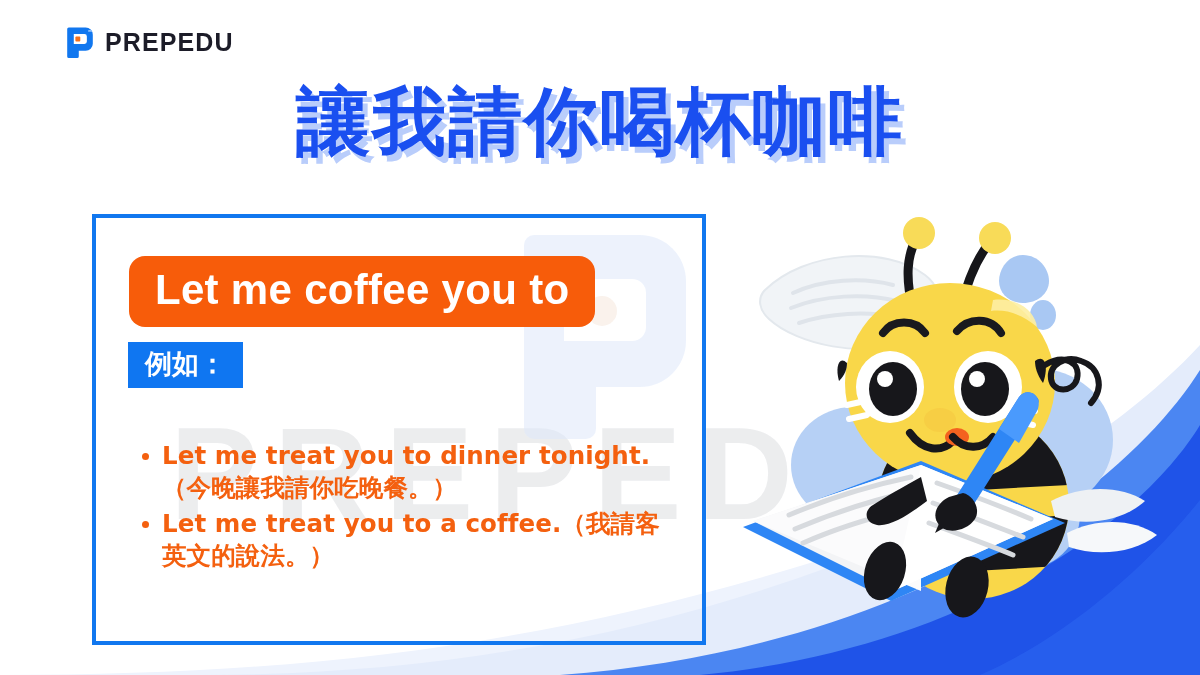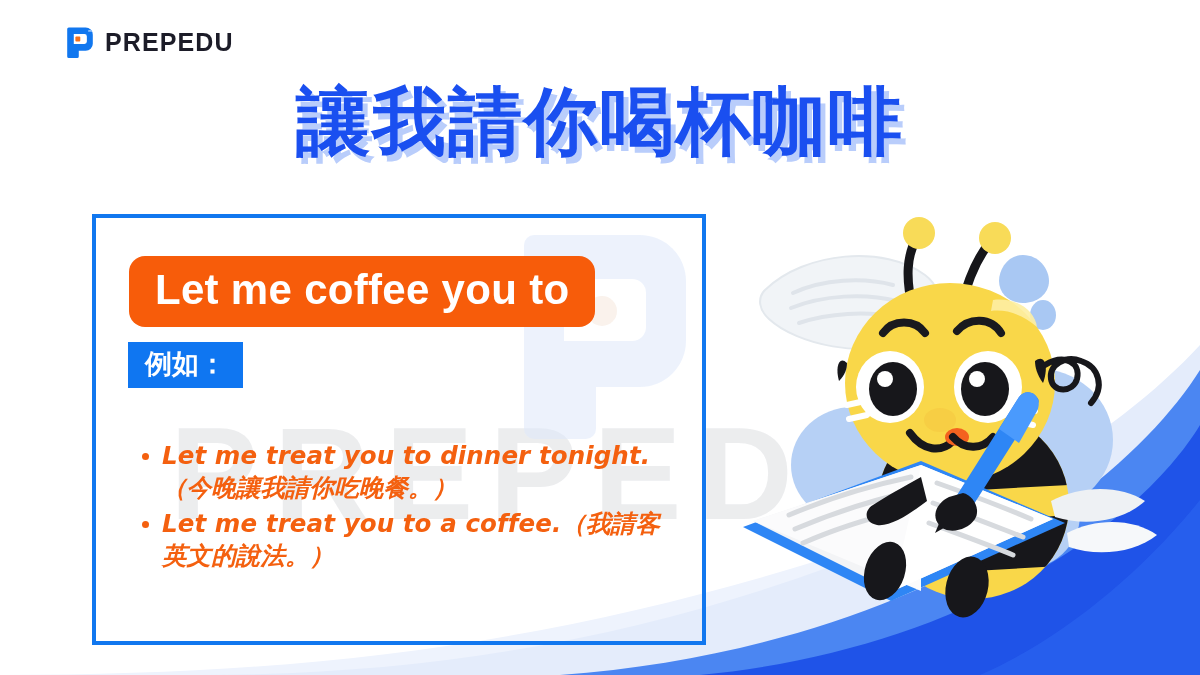"Let me treat you to" .bullets { font-style: italic -> none }
